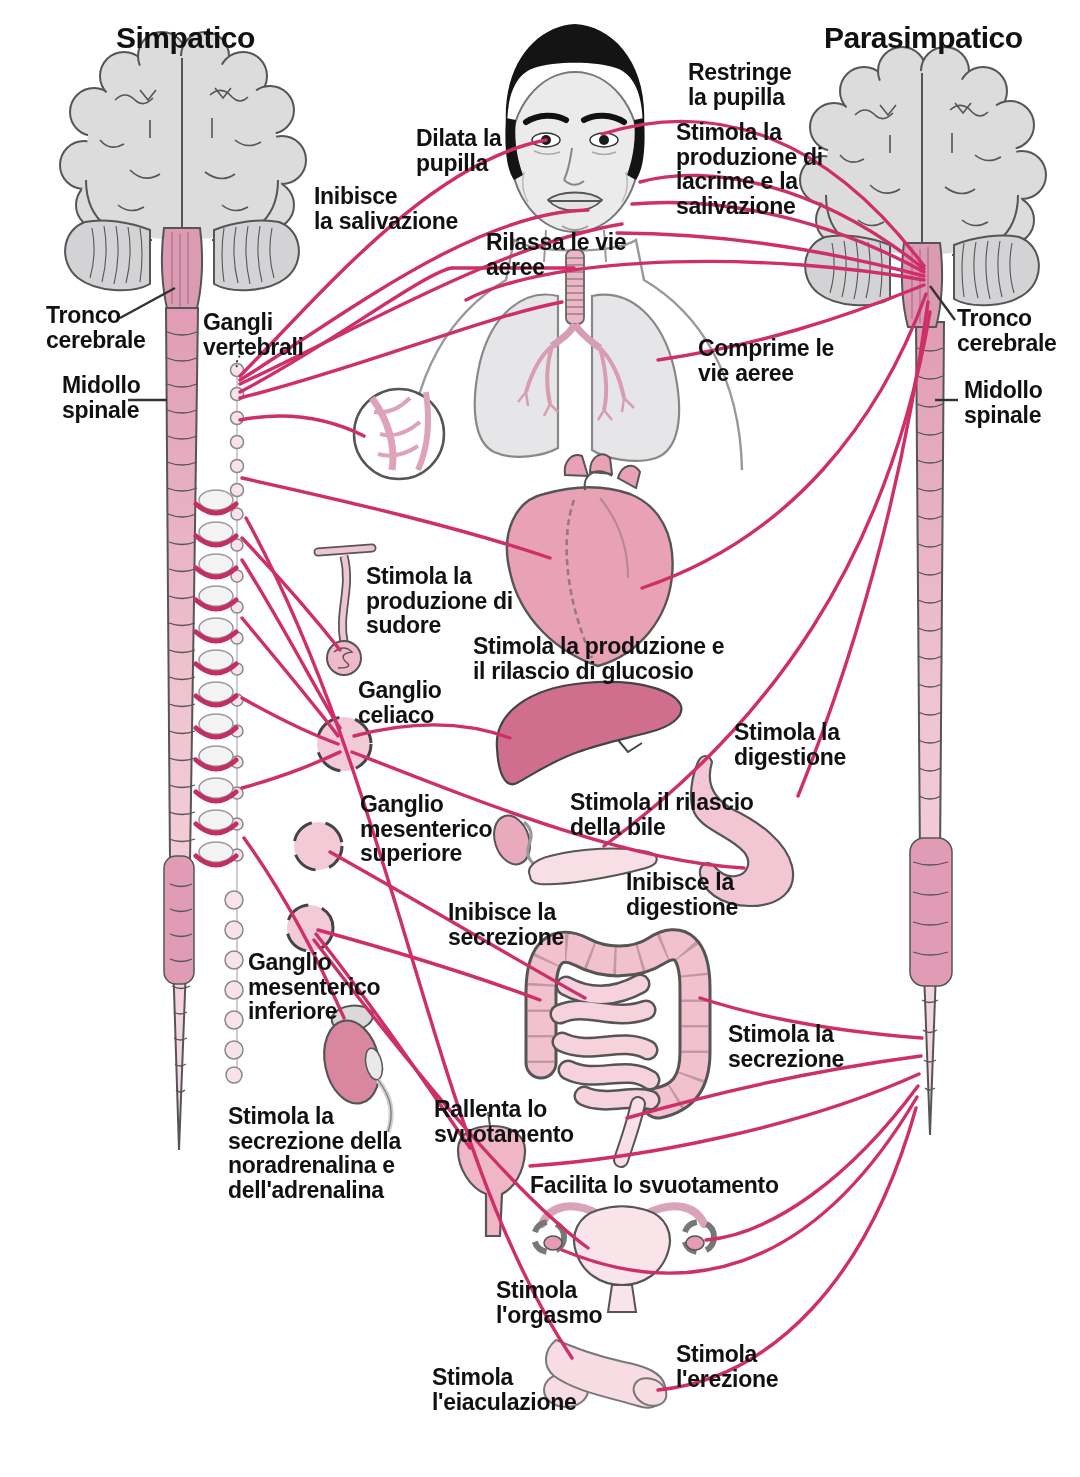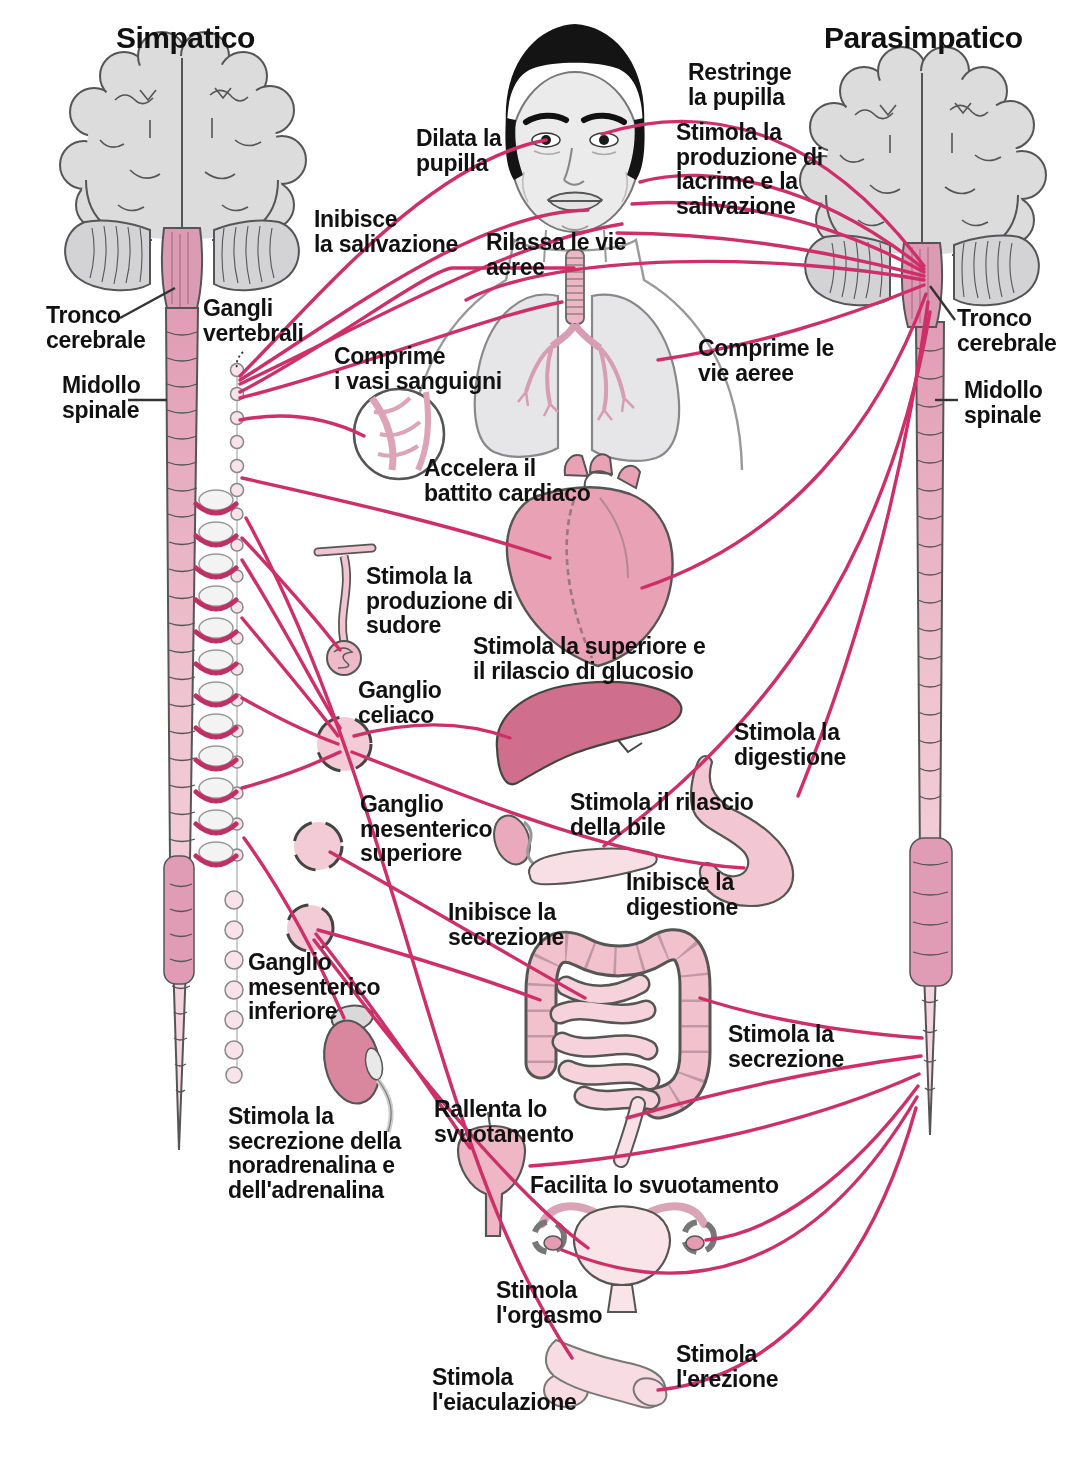"Inibisce" div.lbl { top: 207px -> 184px }
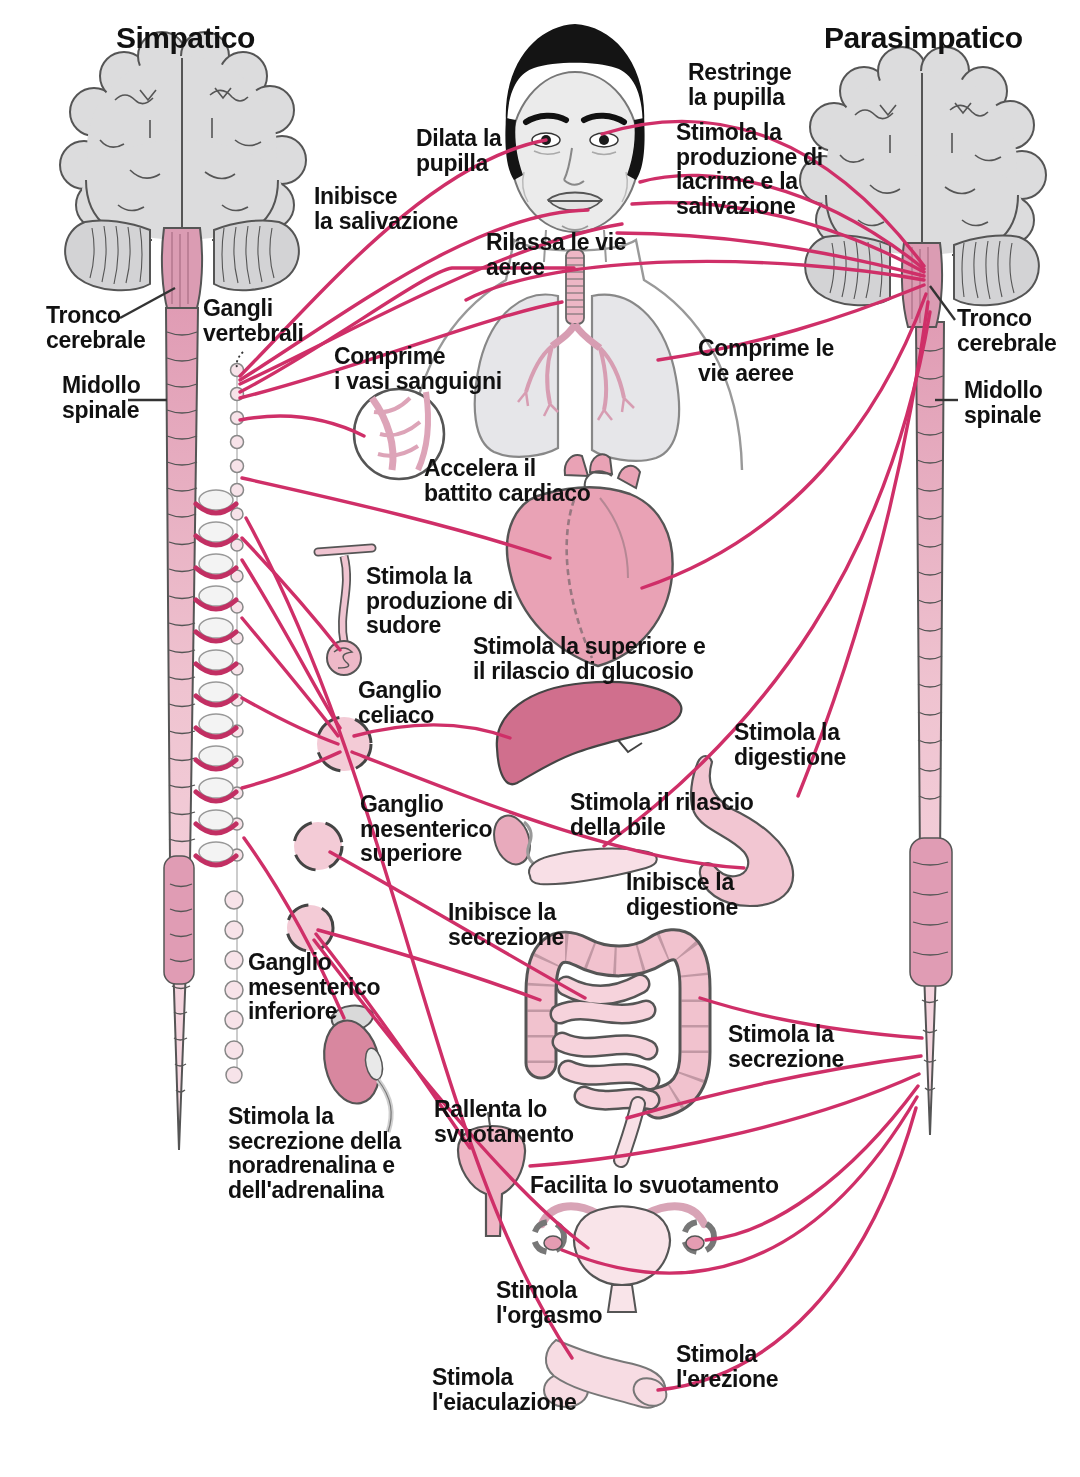"Gangli" div.lbl { top: 296px -> 310px }
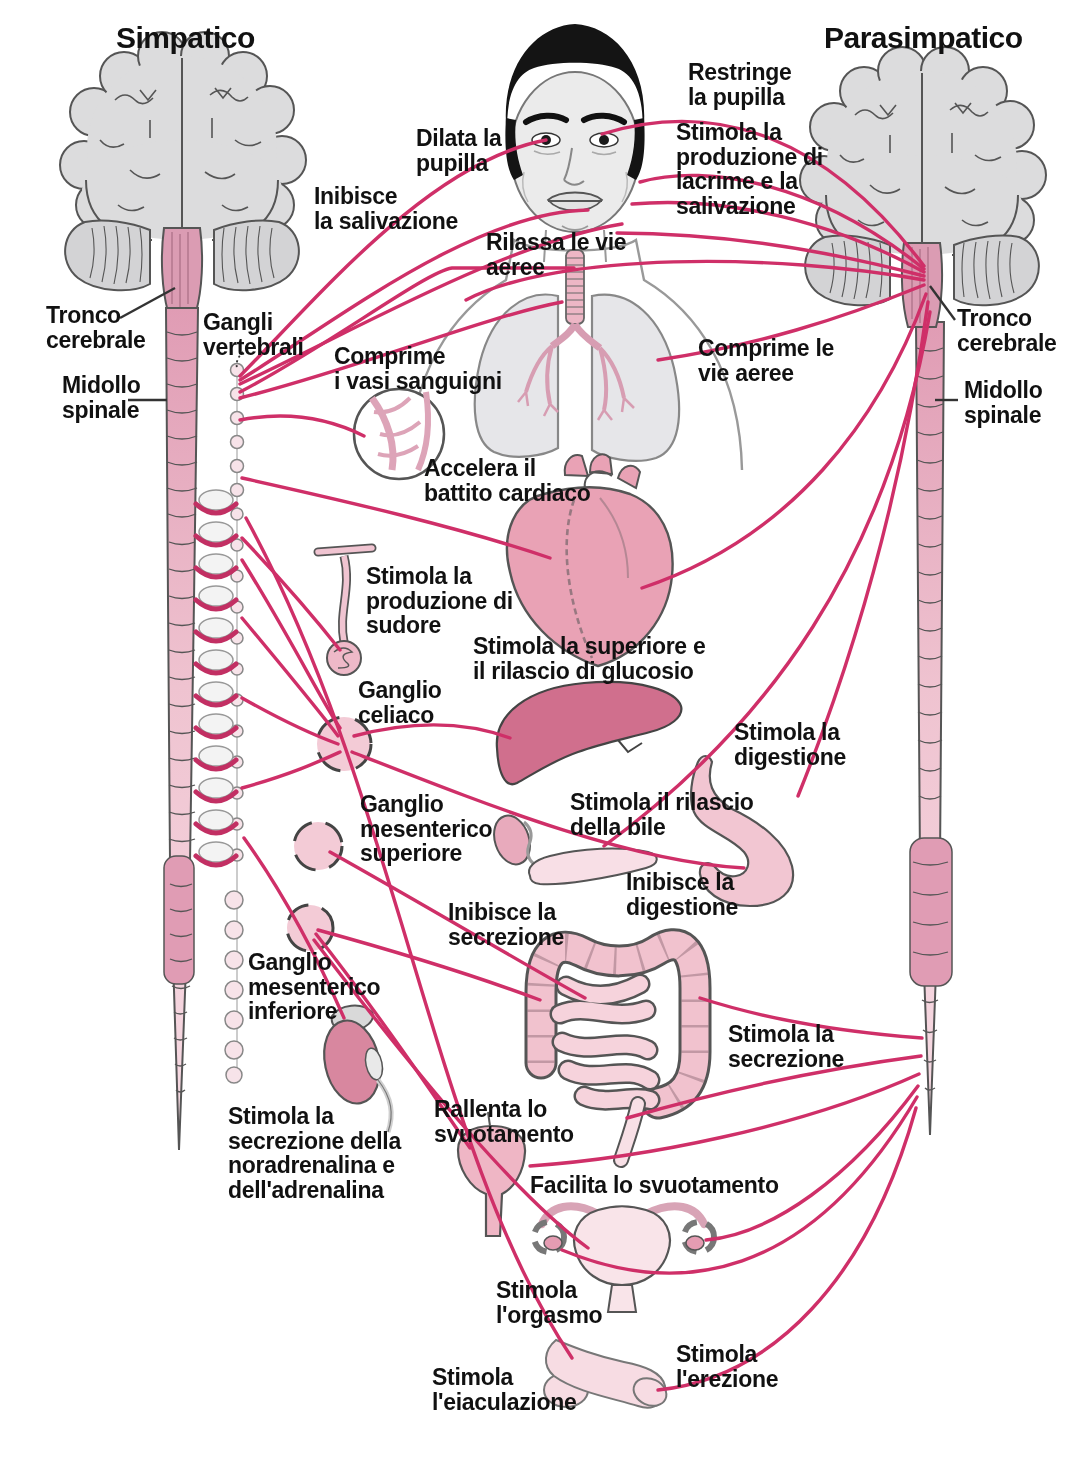"Comprime" div.lbl { html: <div>Comprime i vasi sanguigni</div> -> none }
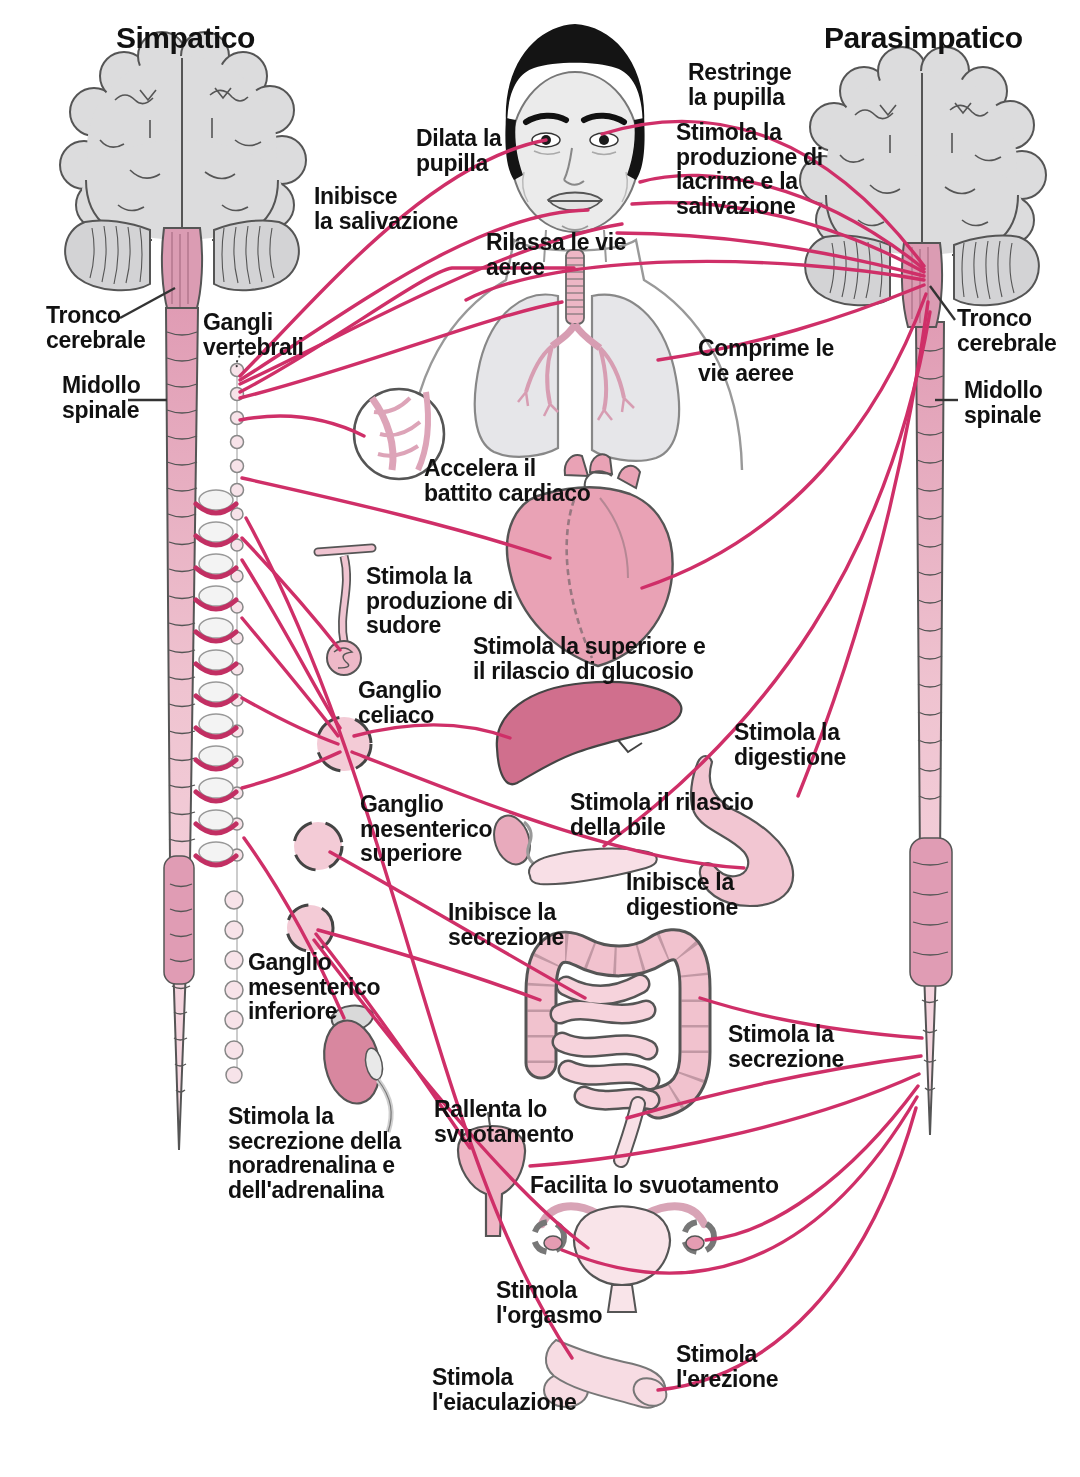"Accelera il" div.lbl { html: <div>Accelera il battito cardiaco</div> -> none }
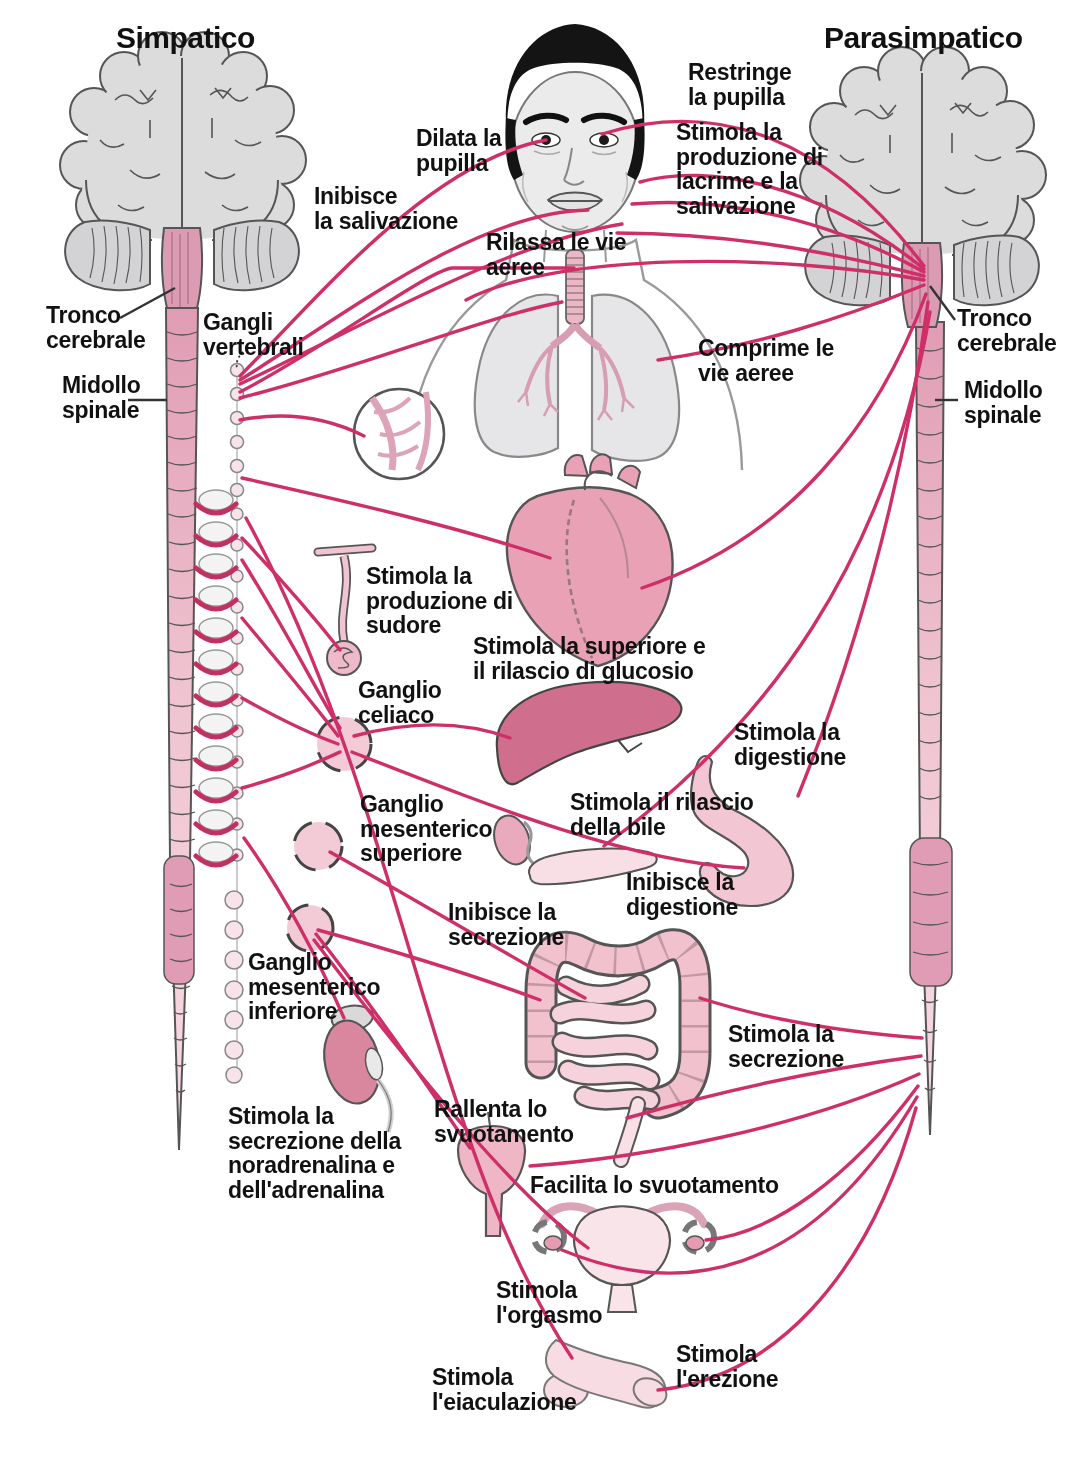"Stimola la superiore e" div.lbl { text: superiore -> produzione }
